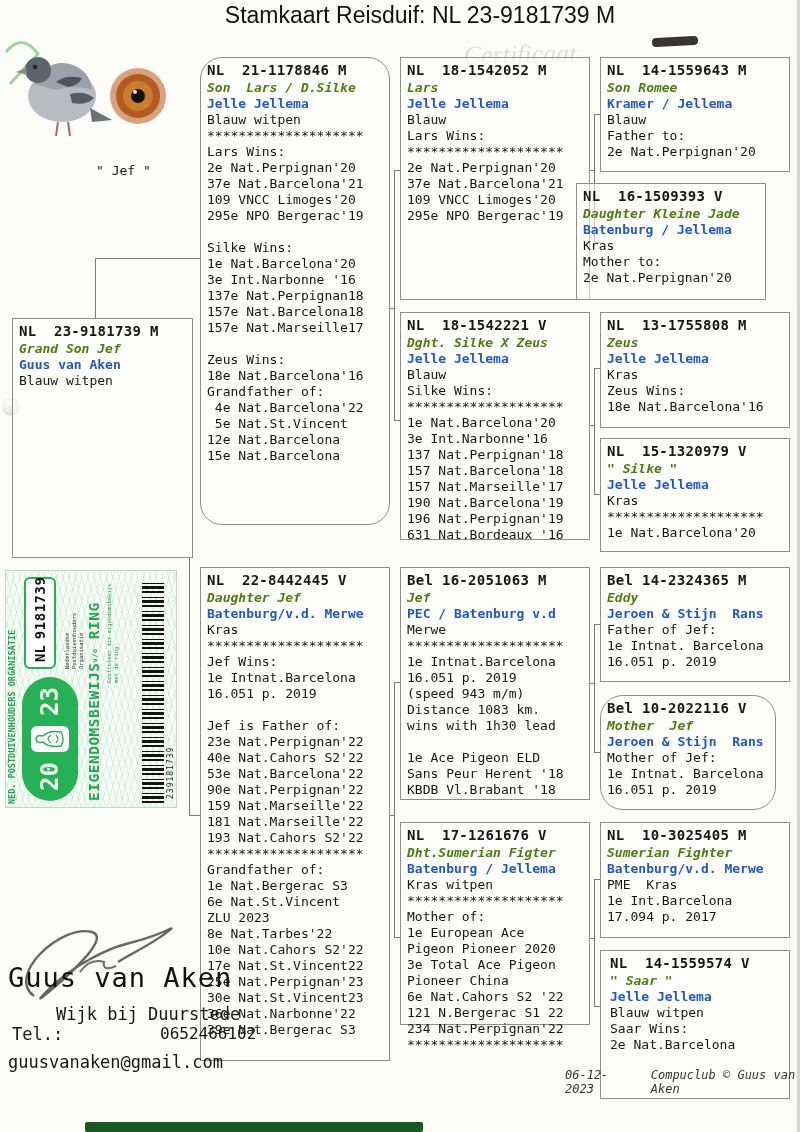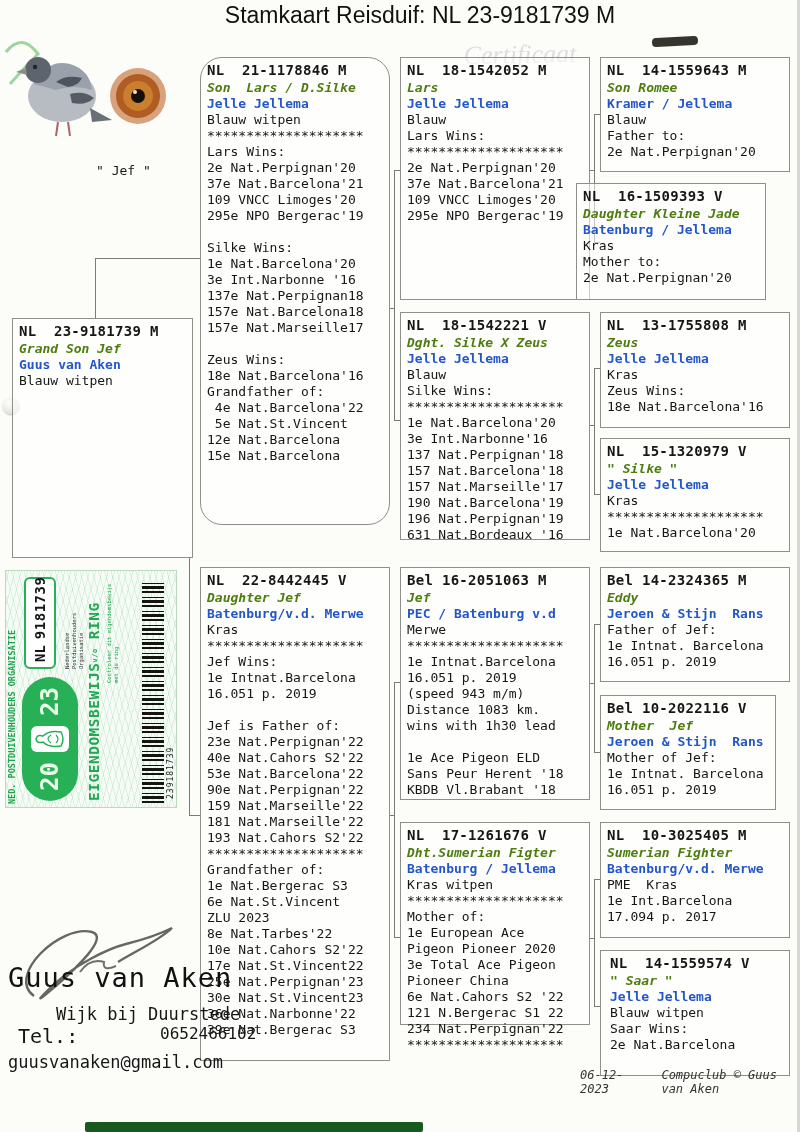"Bel 10-2022116 V" div.pbox { border-radius: none -> 23px }
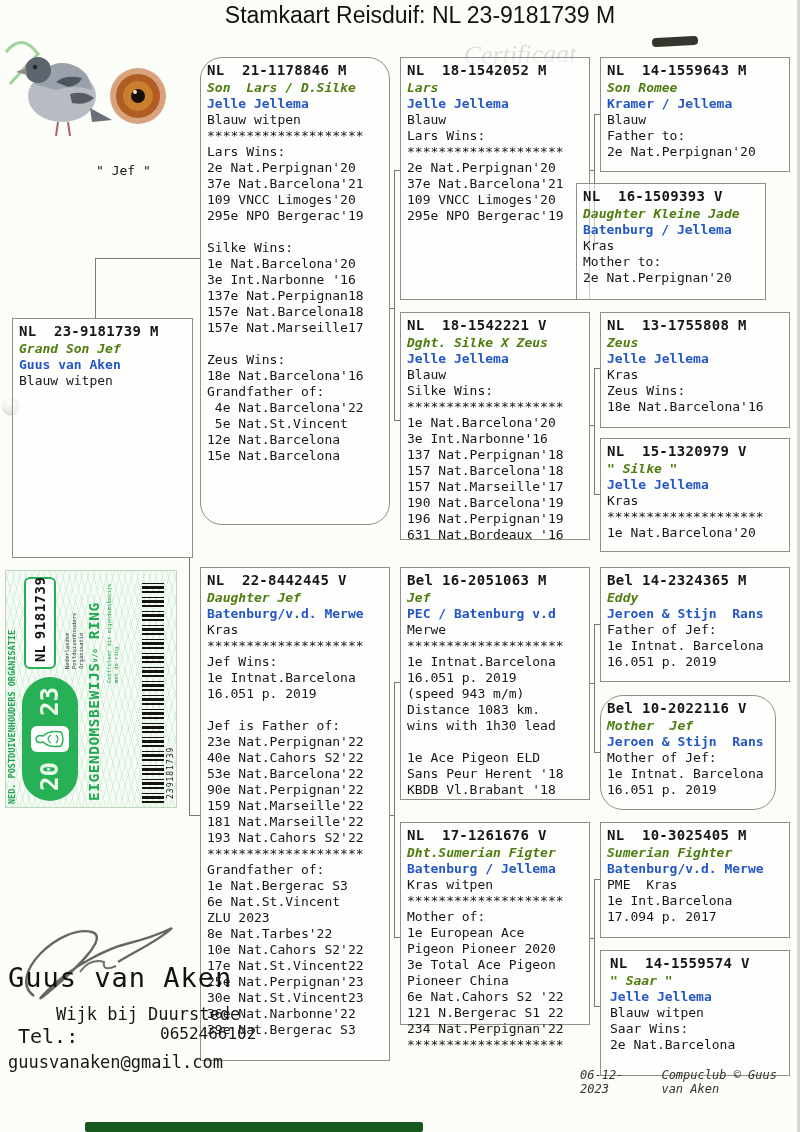"NL 14-1559574 V" div.pbox { height: 126px -> 149px }
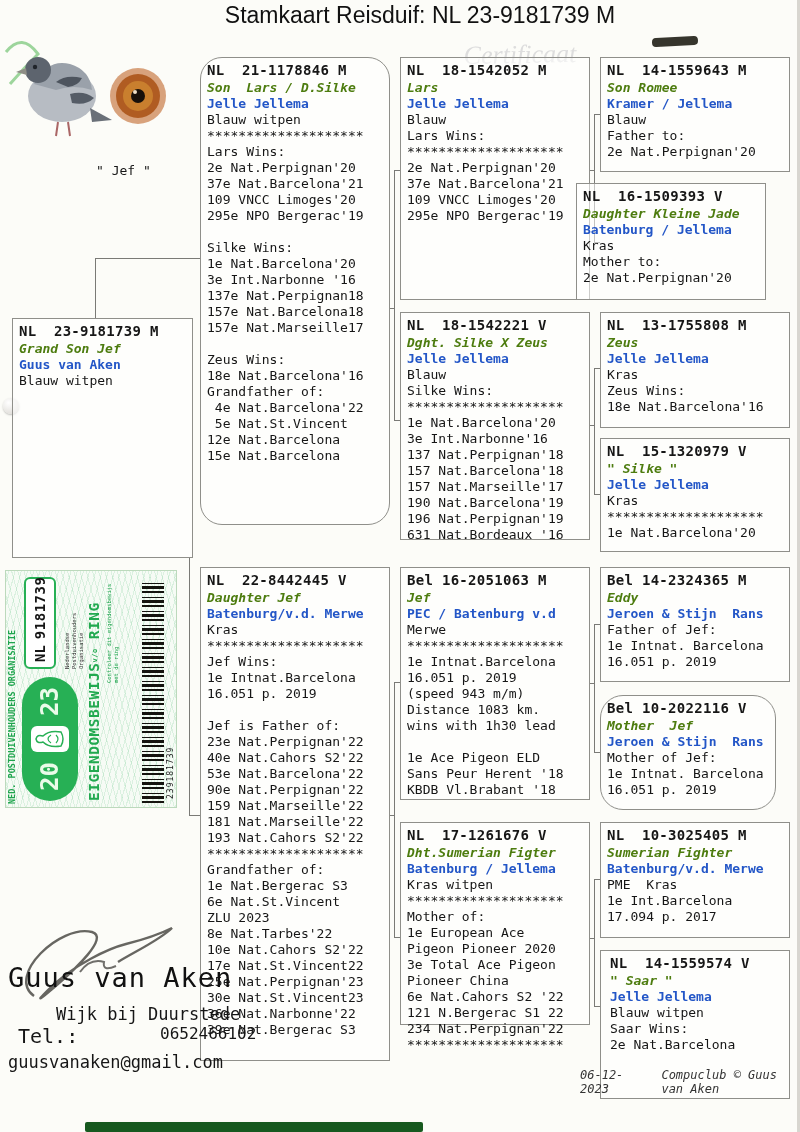"Tel.:" .owner-tel-label { font-size: 20px -> 17px; left: 18px -> 12px }
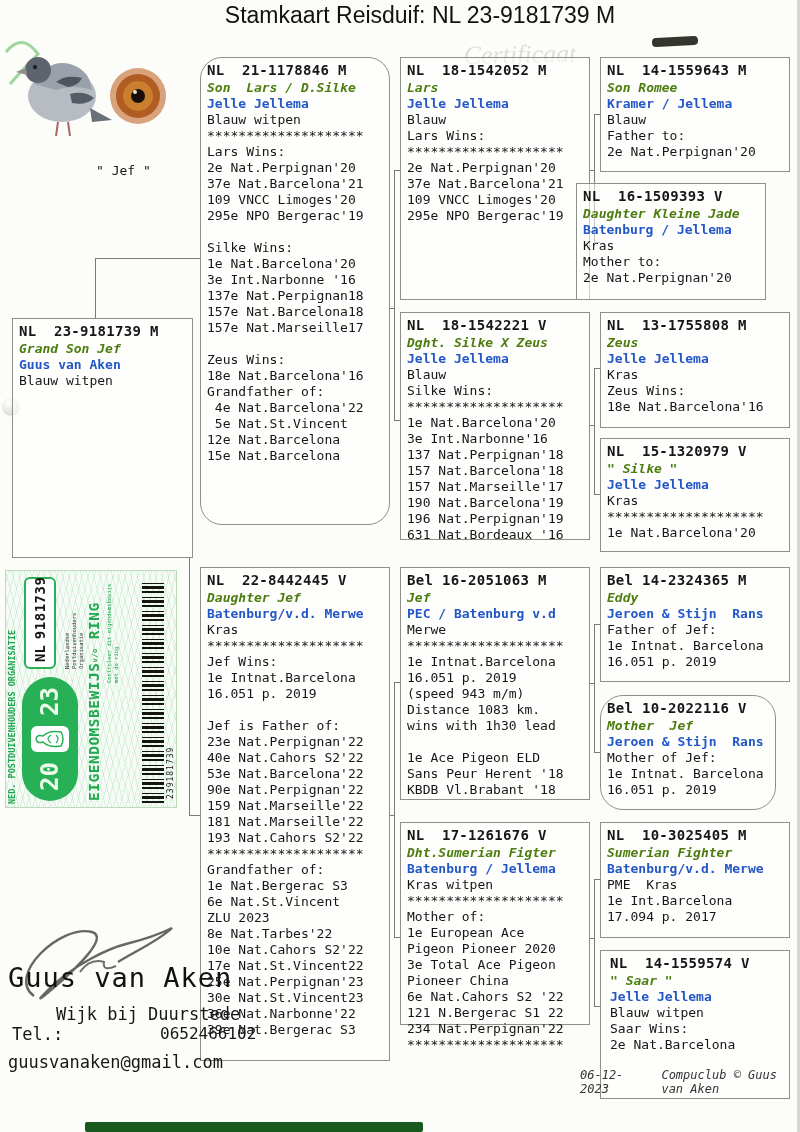"06-12-2023" .footer { margin-left: 15px -> none }
